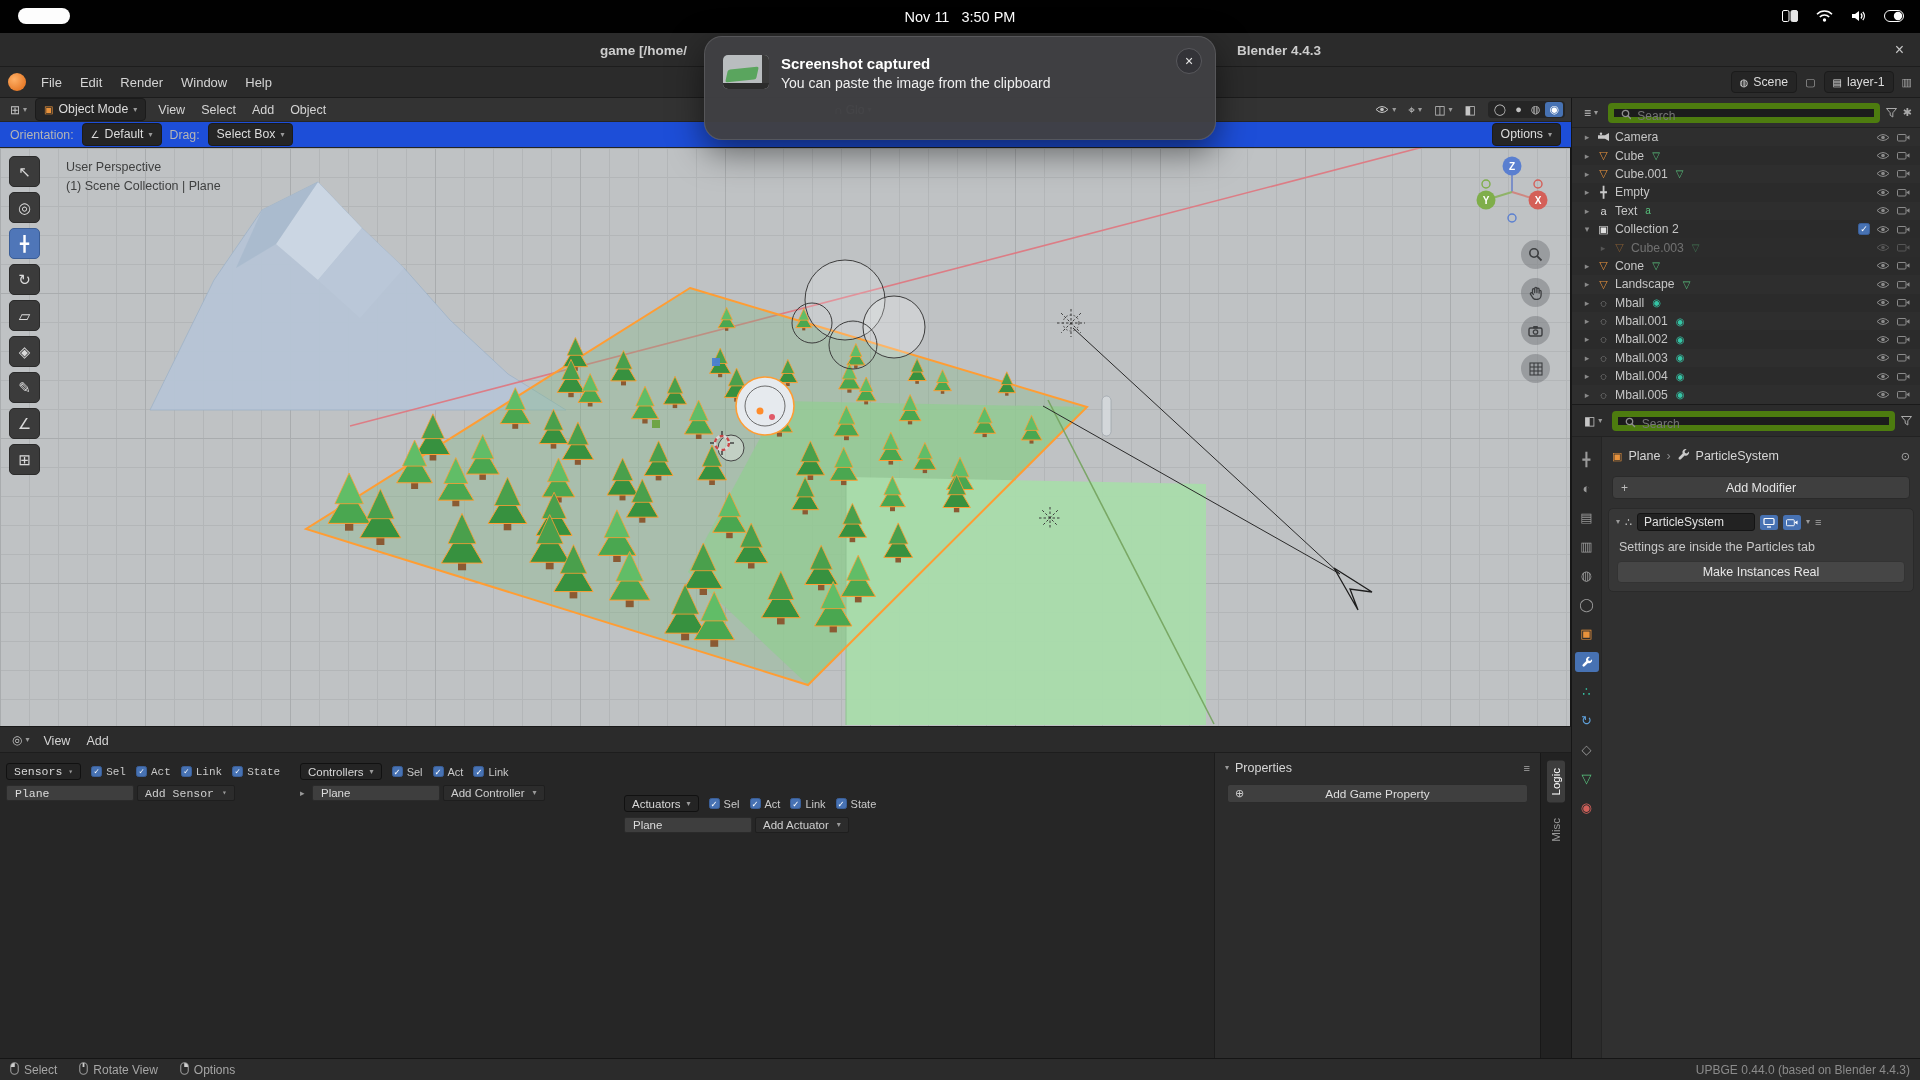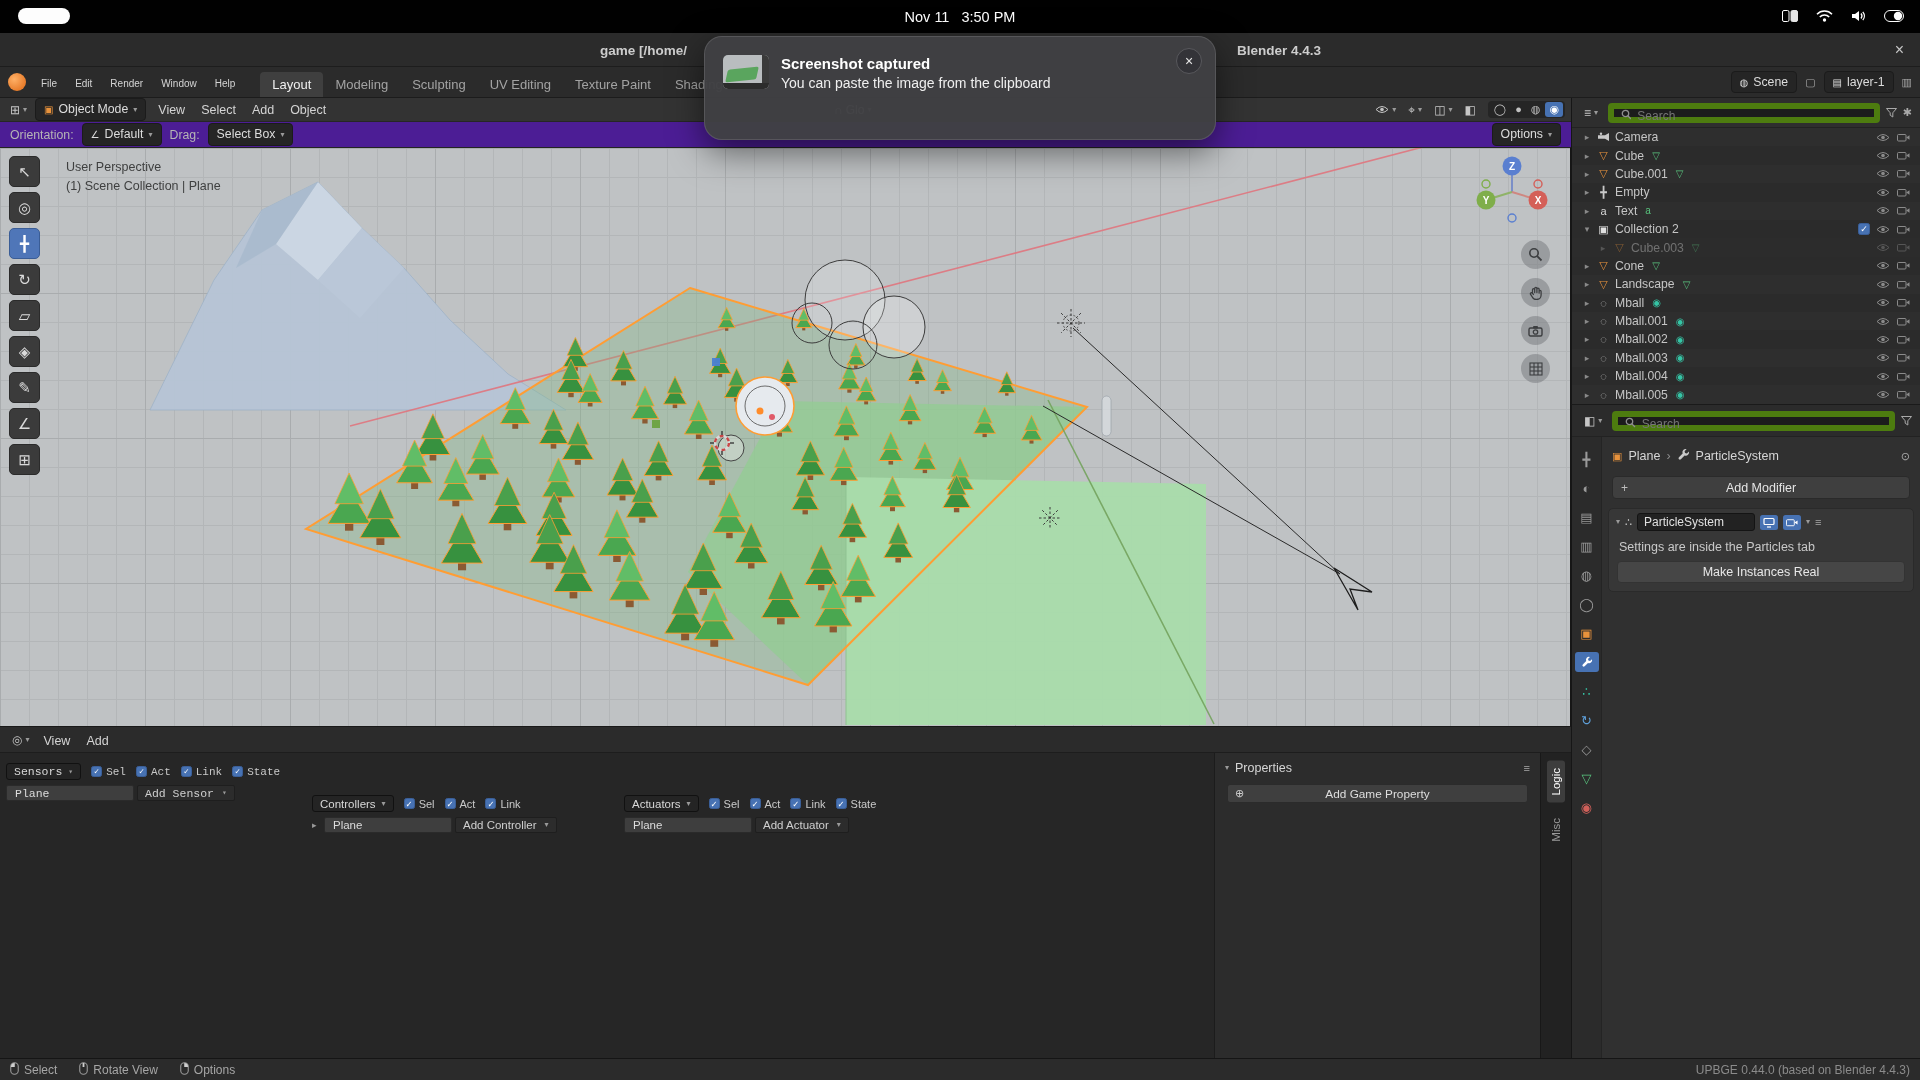"File" .tmenu { font-size: 10px -> 13px }
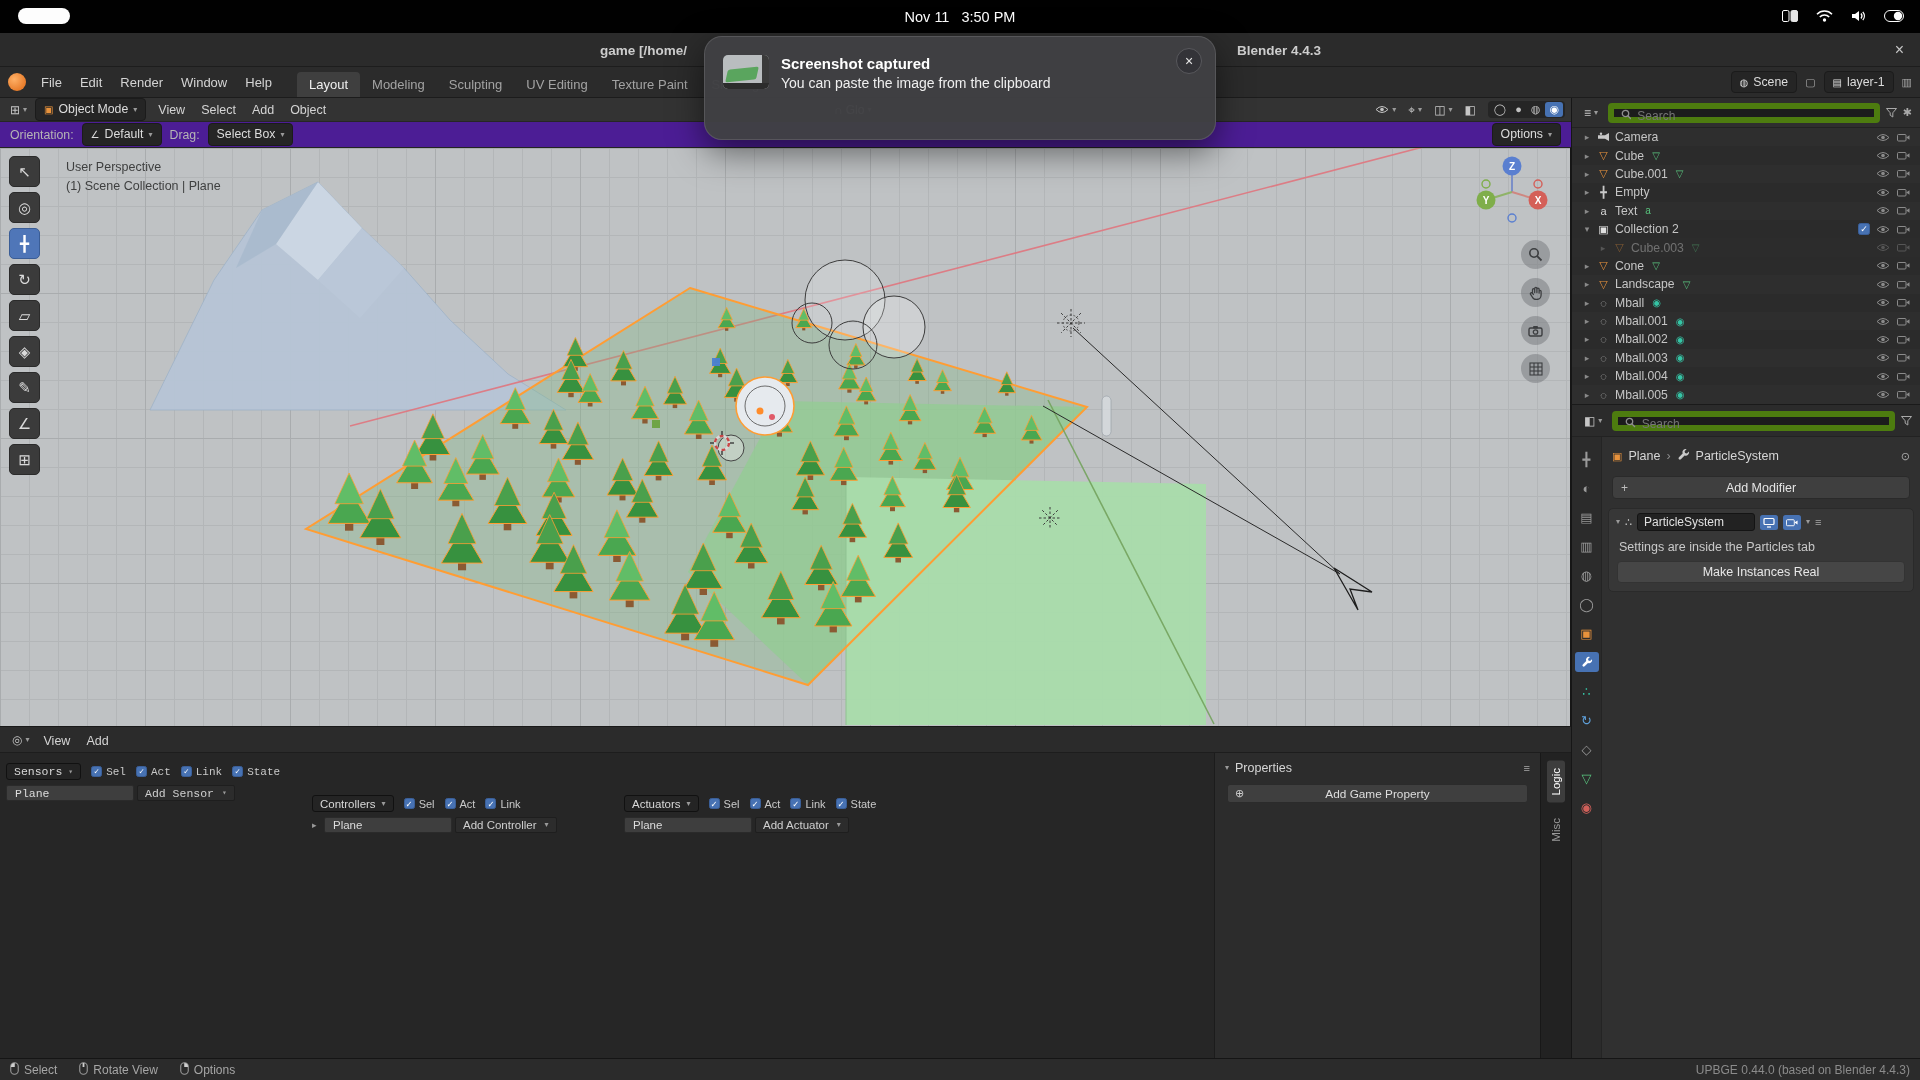"Layout" div { html: <div> <span>Layout</span> <span>Modeling</span> <span>Sculpting</span> <span>UV Editing</span> <span>Texture Paint</span> <span>Shading</span> </div> -> none }
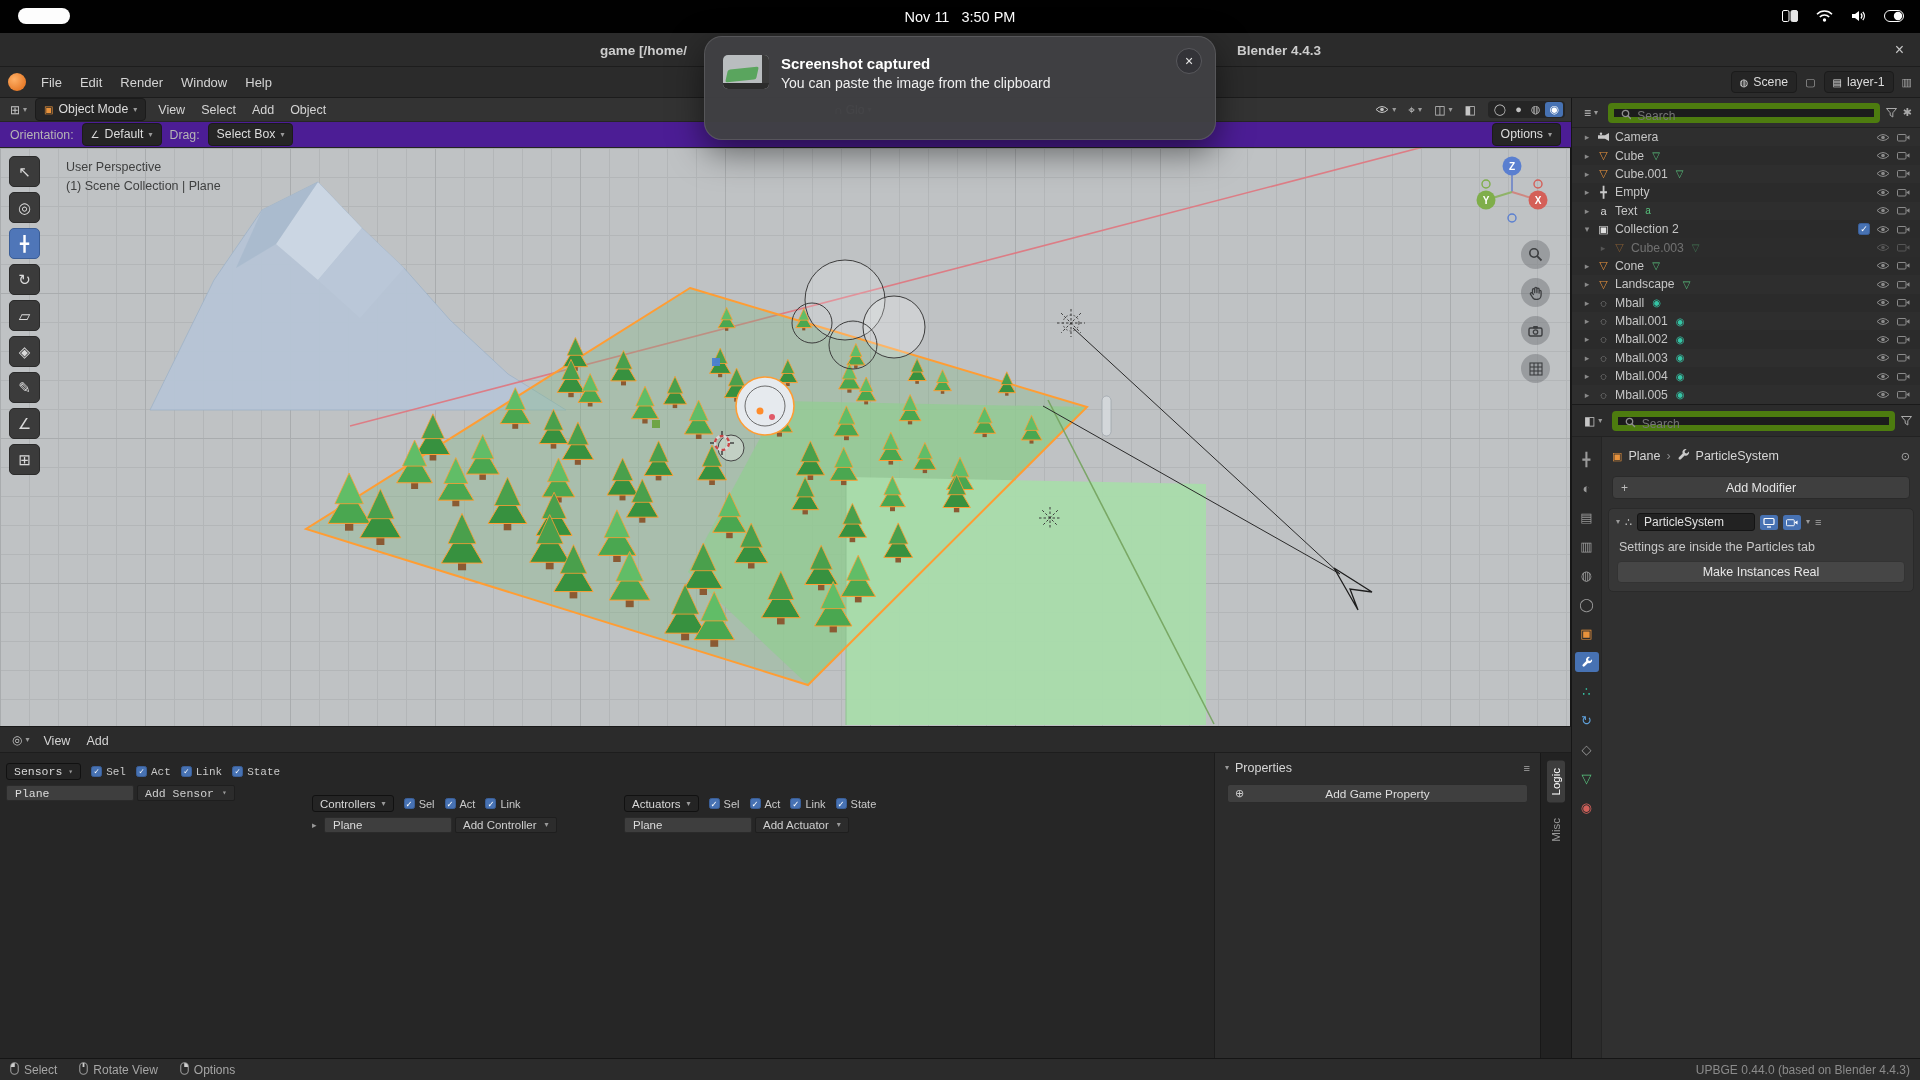"Orientation:" #vp-tools { background: #4c1d95 -> #1d4ed8 }
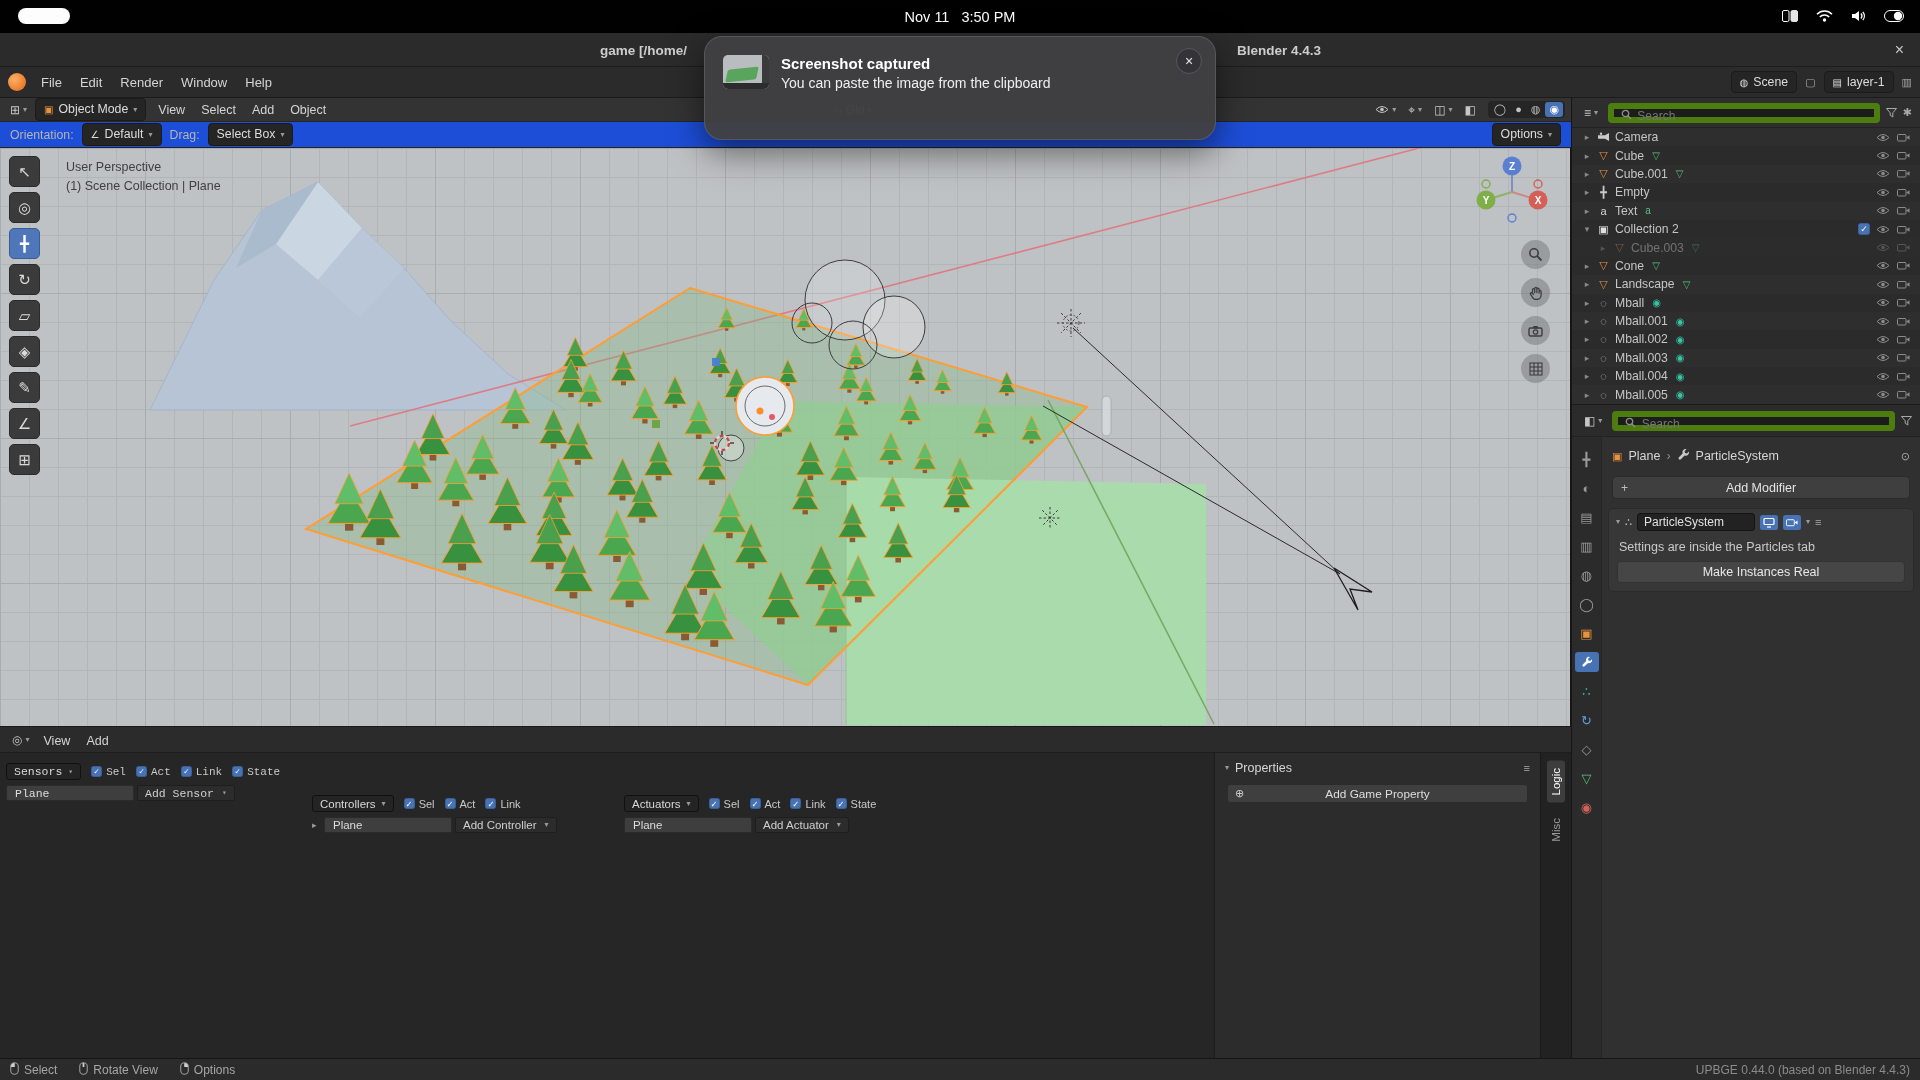"Controllers" div.lg-col { left: 312px -> 300px; margin-top: 32px -> none }
